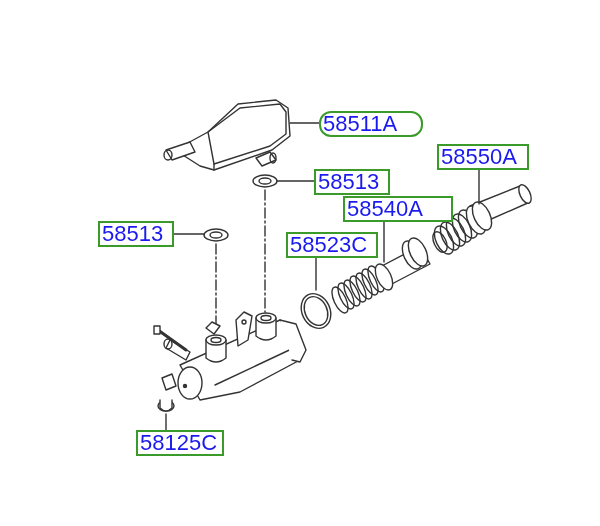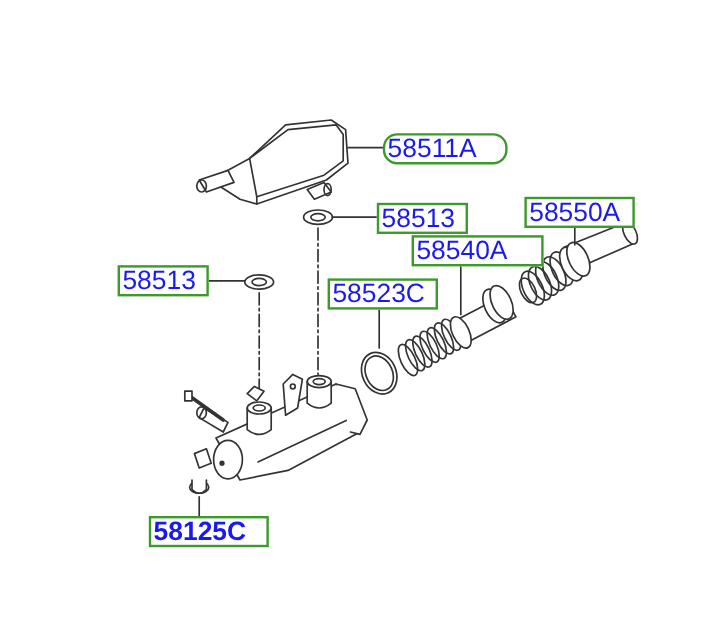"58550A" div.label { margin-top: 20px -> none }
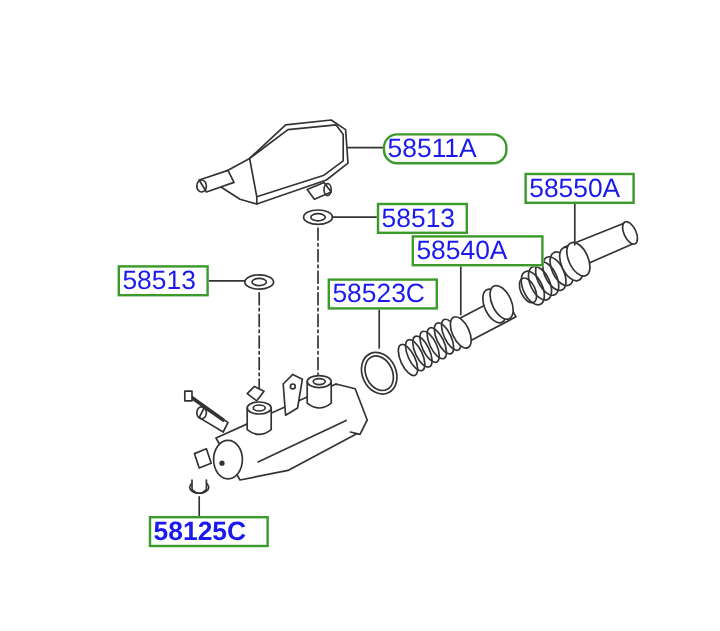"58523C" div.label { left: 273px -> 286px }
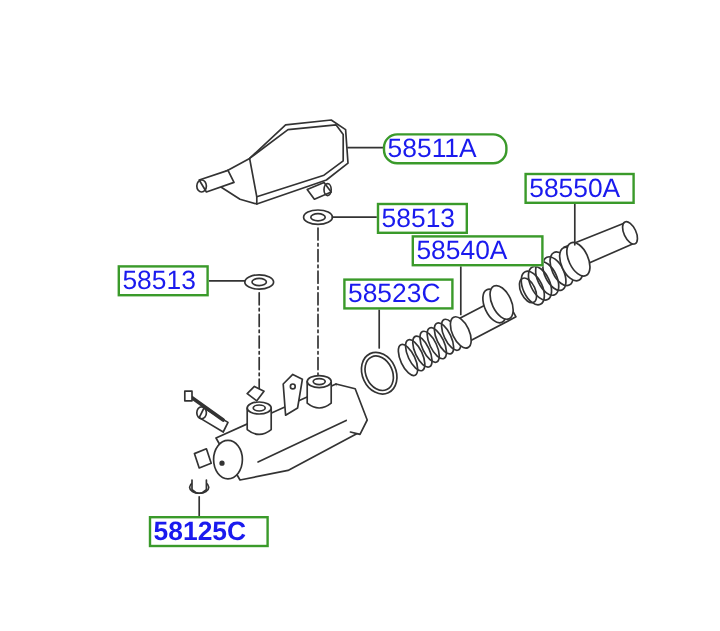"58125C" div.label { font-weight: bold -> none; left: 124px -> 136px; width: 100px -> 88px }
